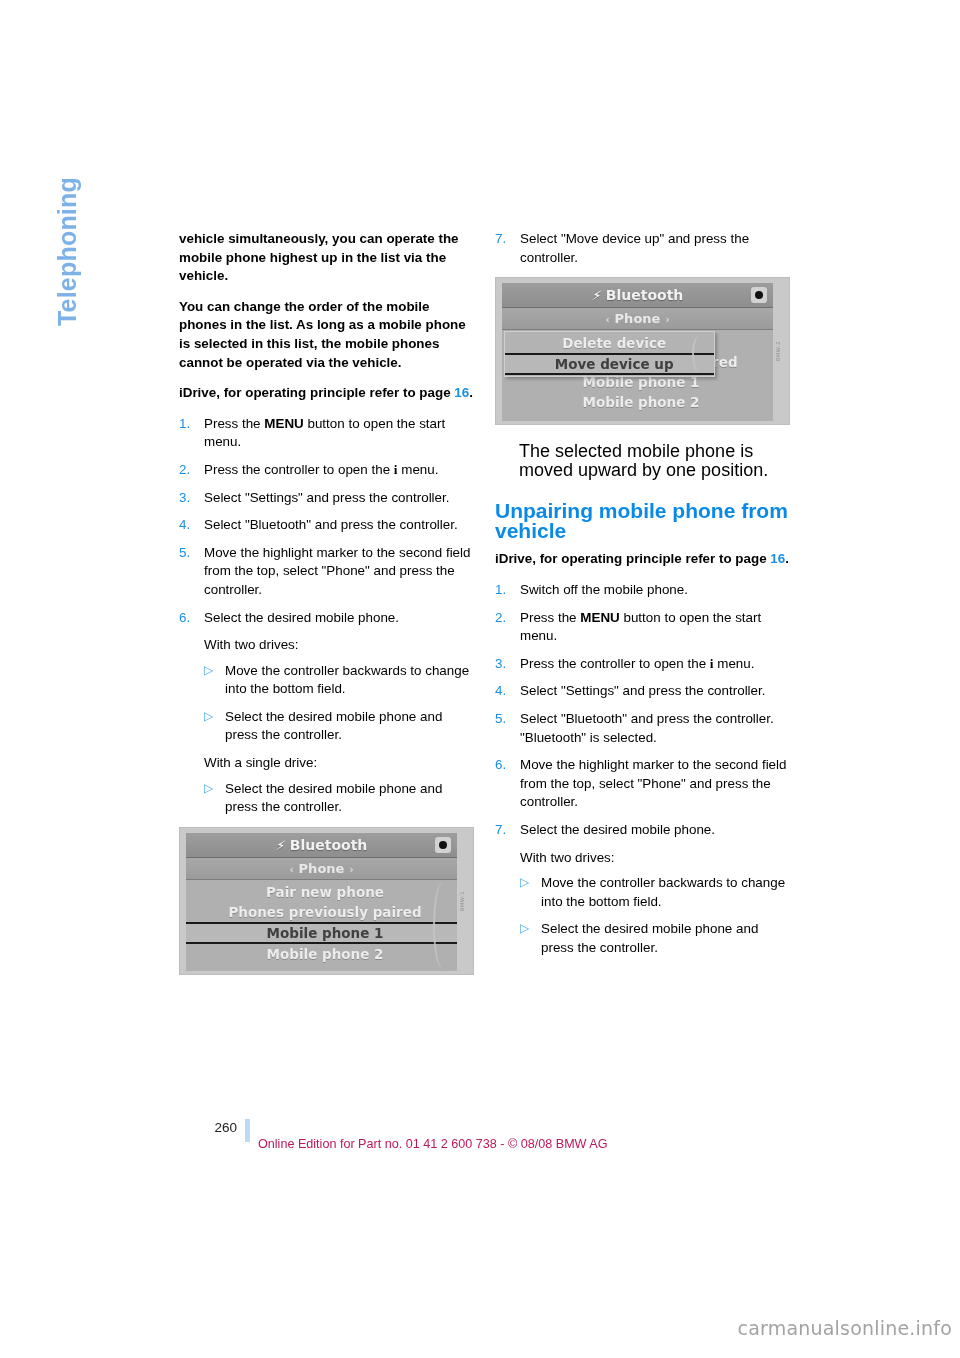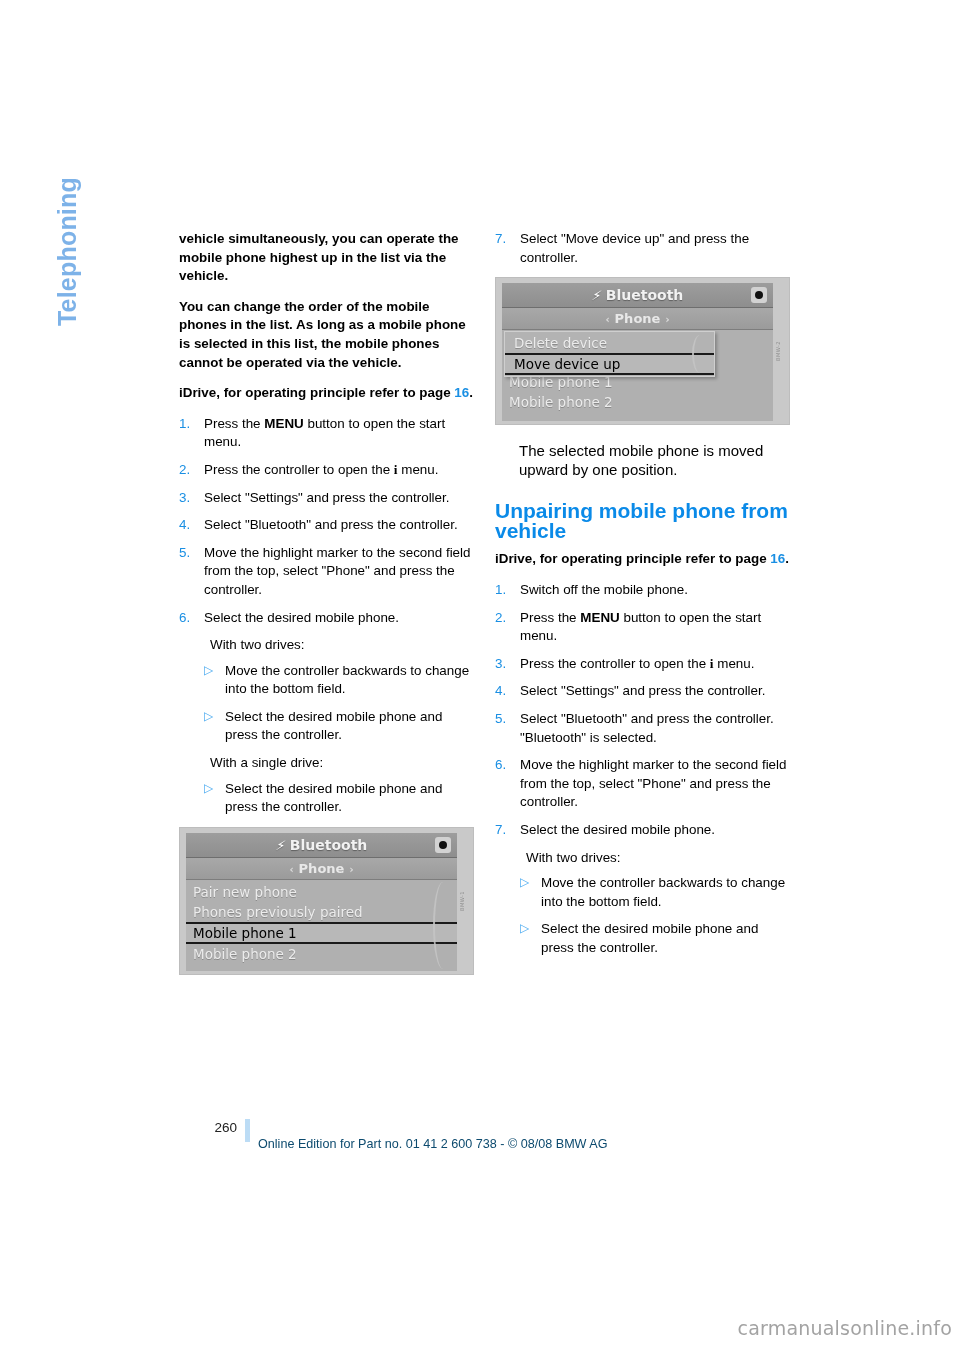"Delete device" .idrive .row { font-weight: normal -> bold; text-align: none -> center }
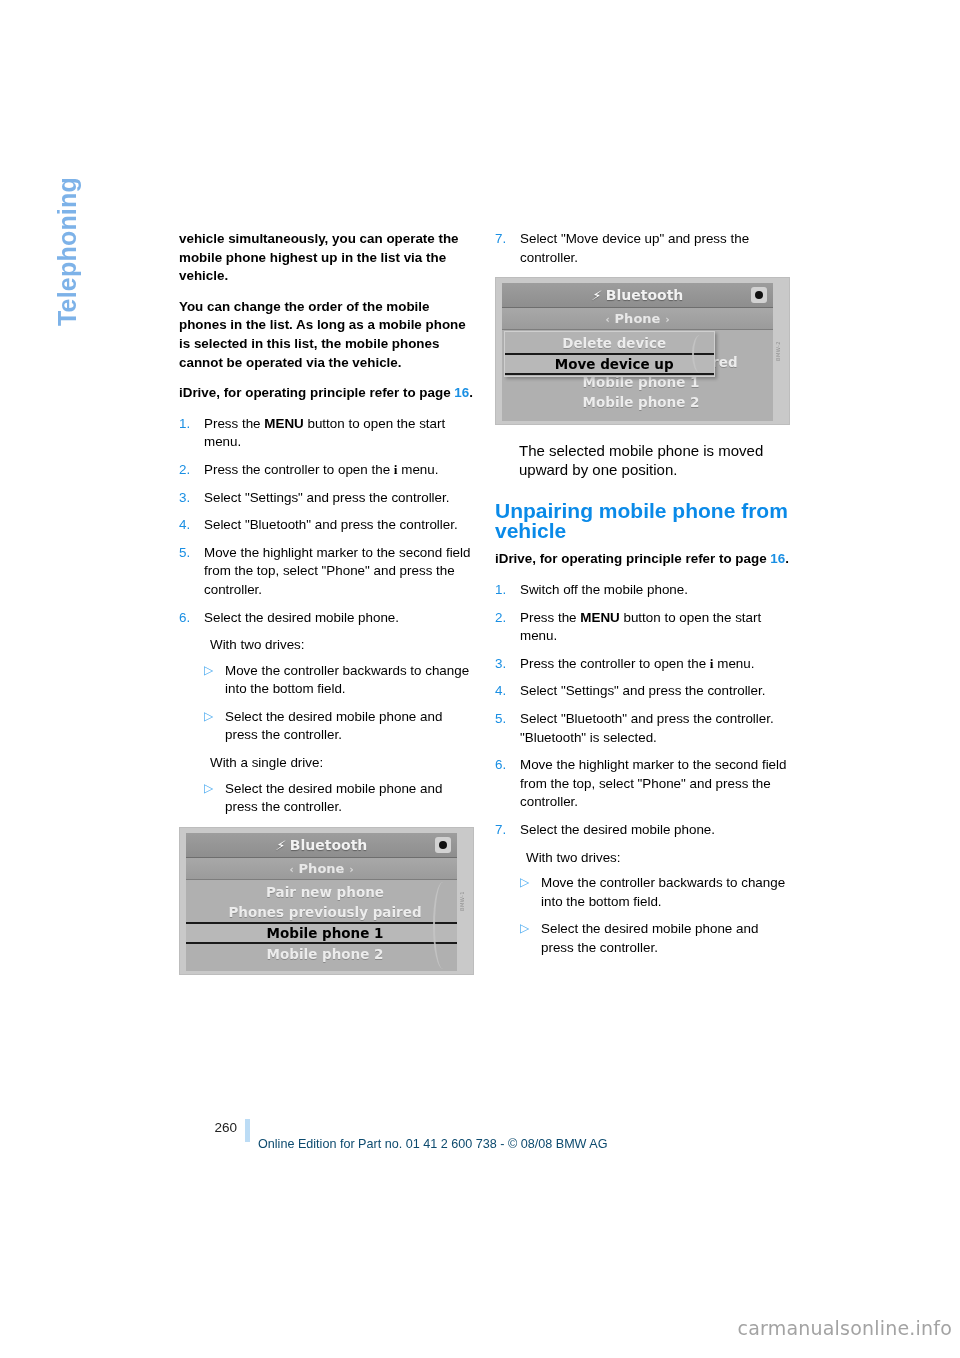"Move device up" .idrive .row.selected { color: #000000 -> #404040 }
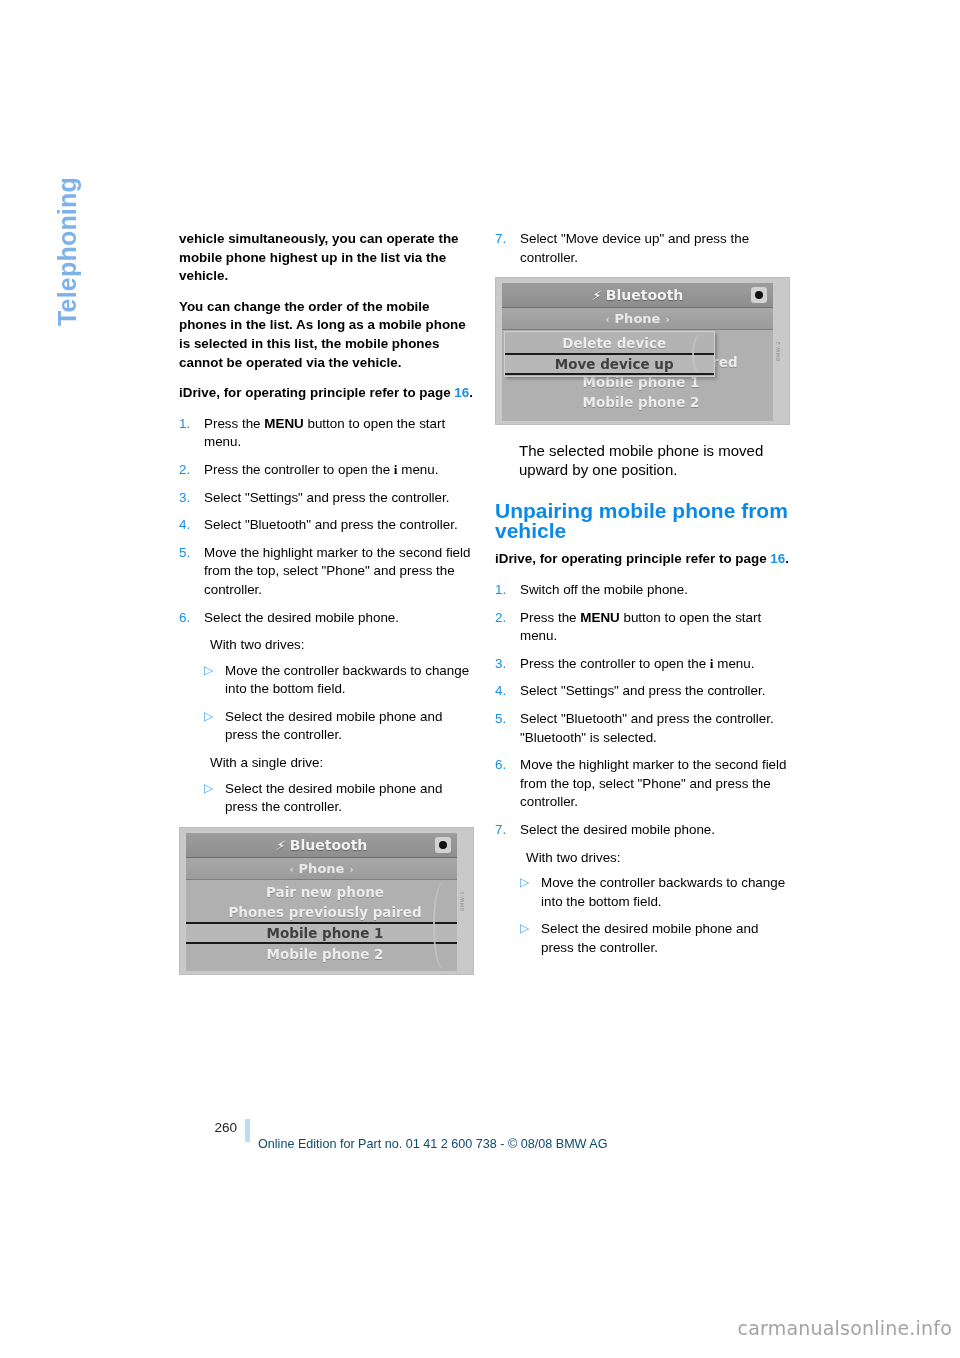"The selected mobile phone is" .idrive-caption { font-size: 15px -> 18px }
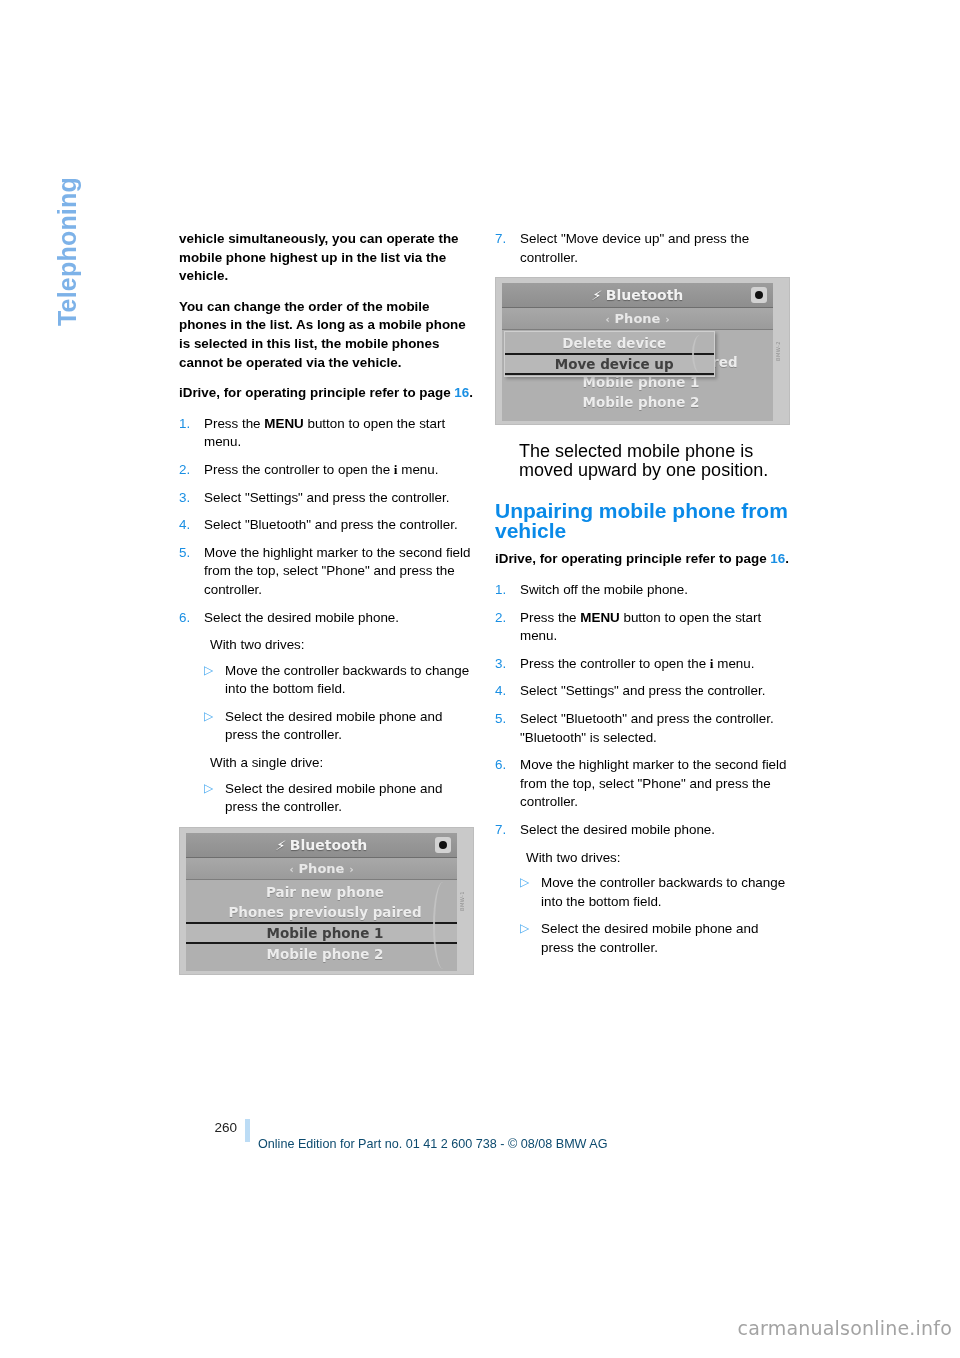"With two drives:" .substep-label { margin: 9px 0 7px 6px -> 9px 0 7px 0 }
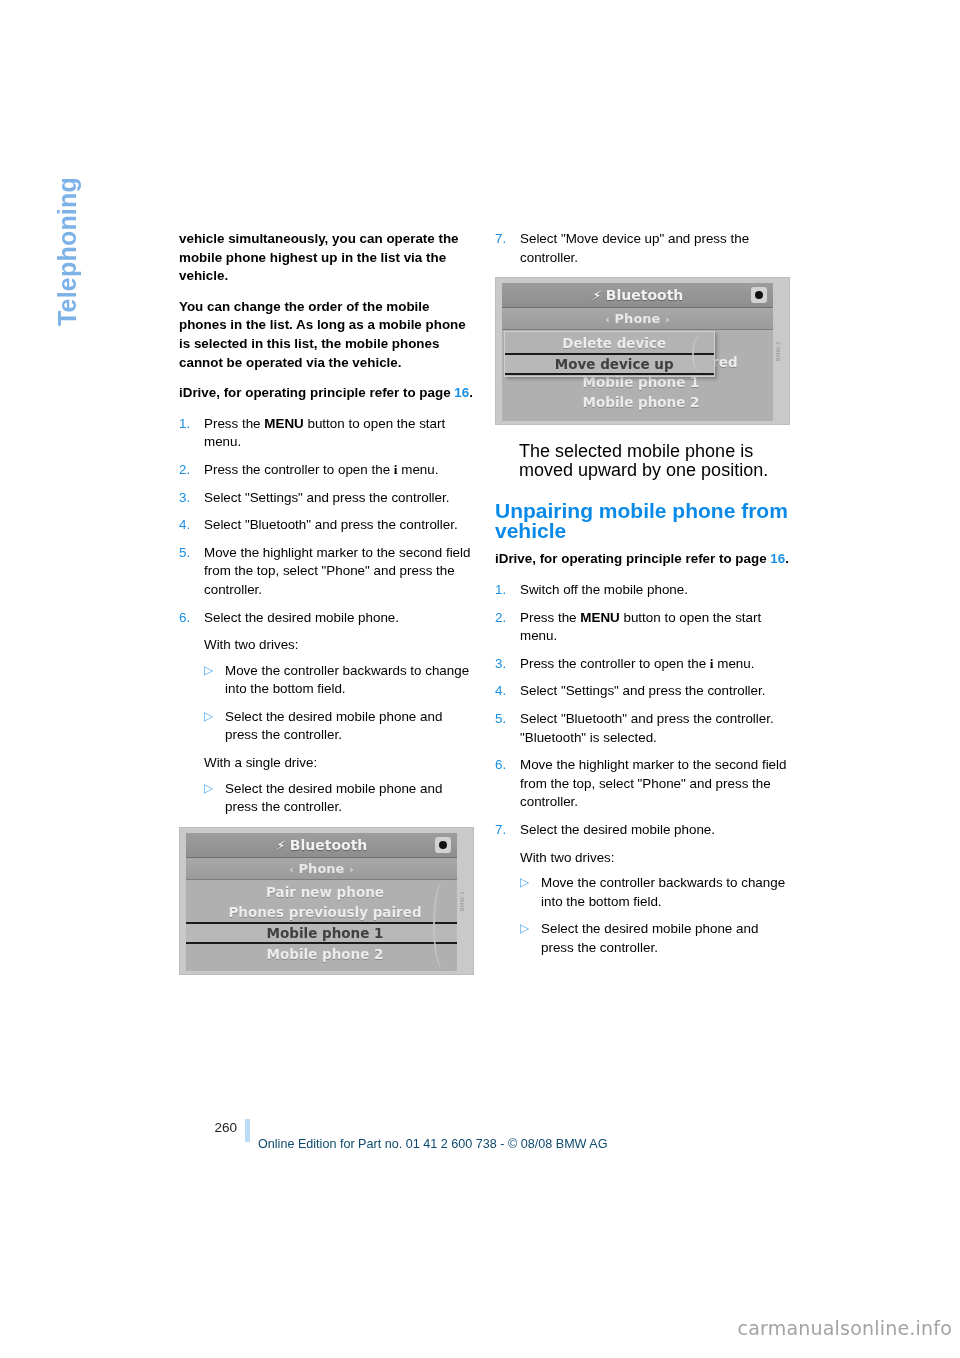"Online Edition for Part no." #footer-text { color: #0c4a6e -> #be185d }
